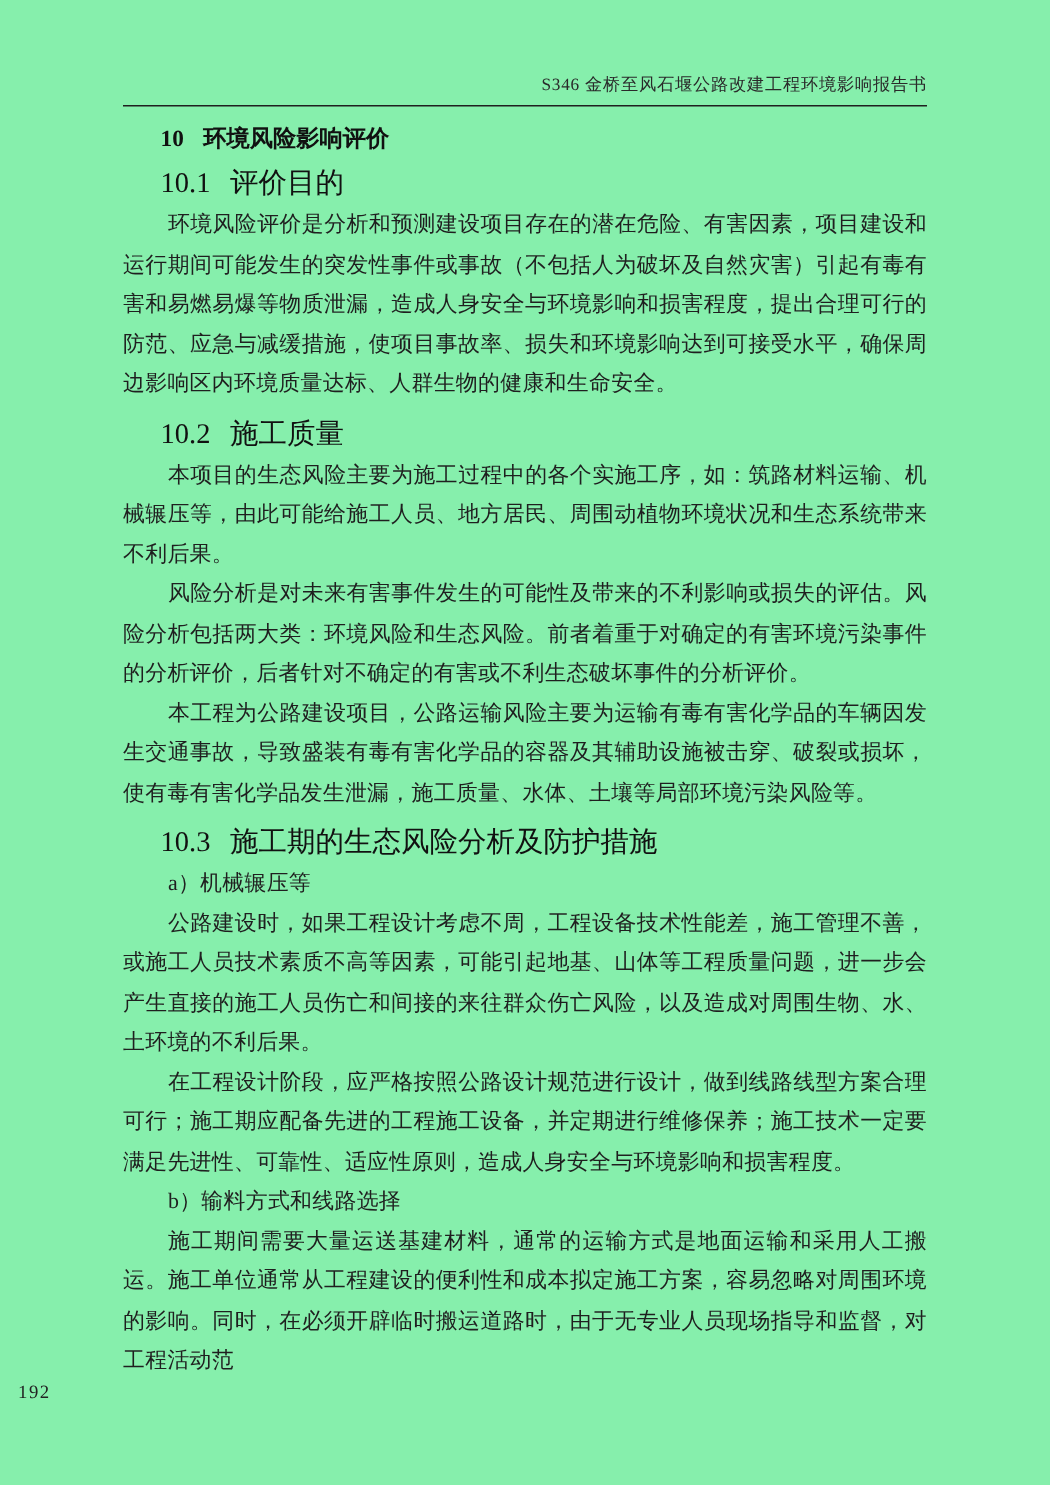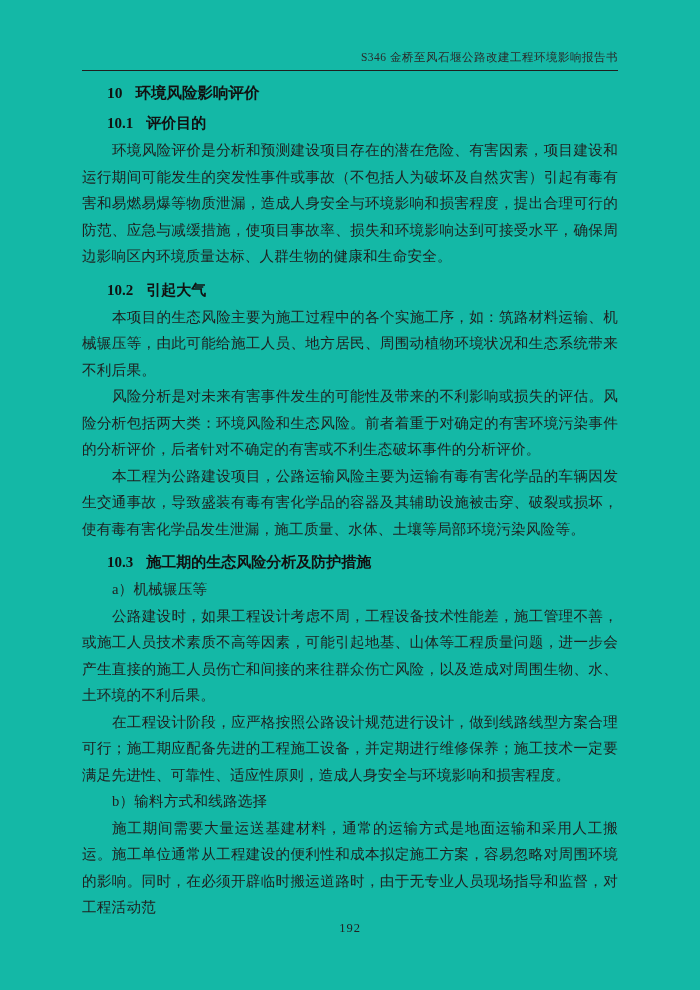"S346 金桥至风石堰公路改建工程环境影响报告书" .page { background: #14b8a6 -> #86efac }
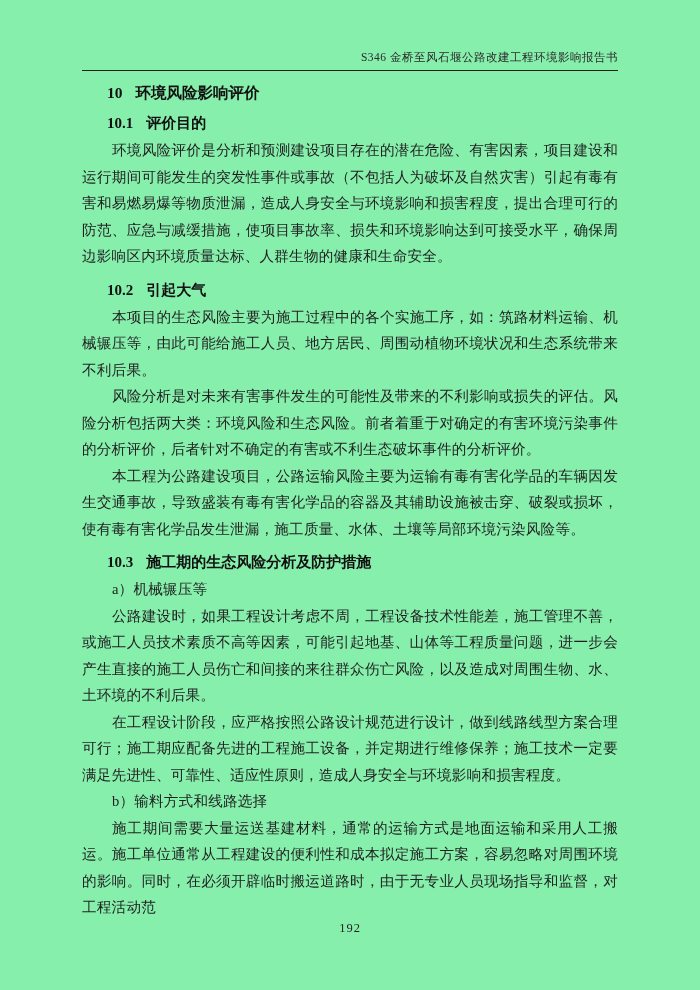"10.1 评价目的" .h2 { font-size: 15px -> 19px; font-weight: bold -> normal }
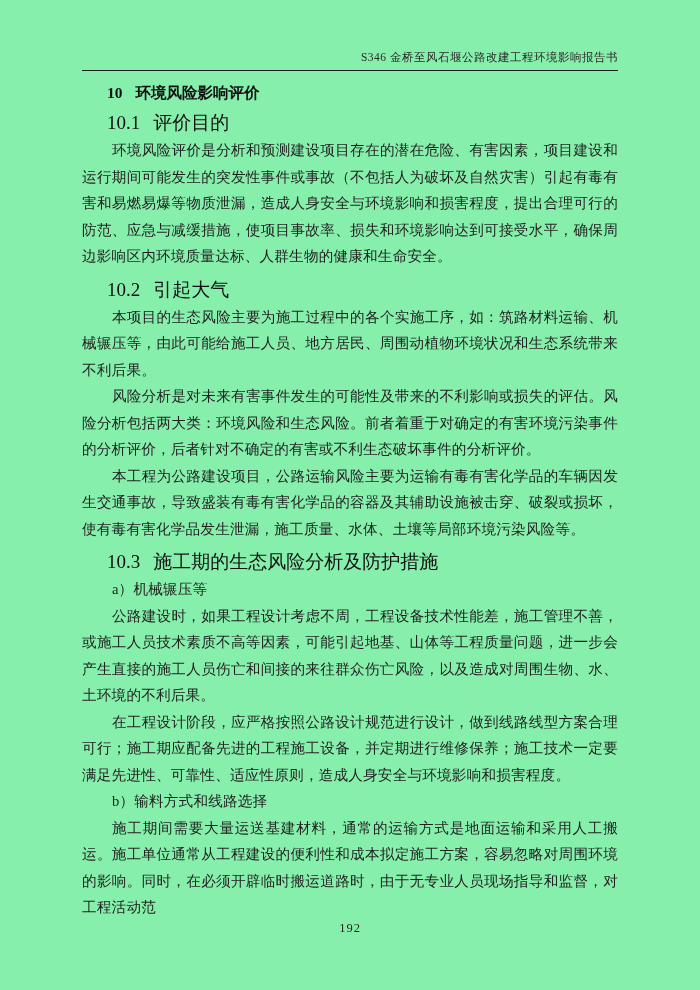"引起大气" span { text: 引起大气 -> 施工质量 }
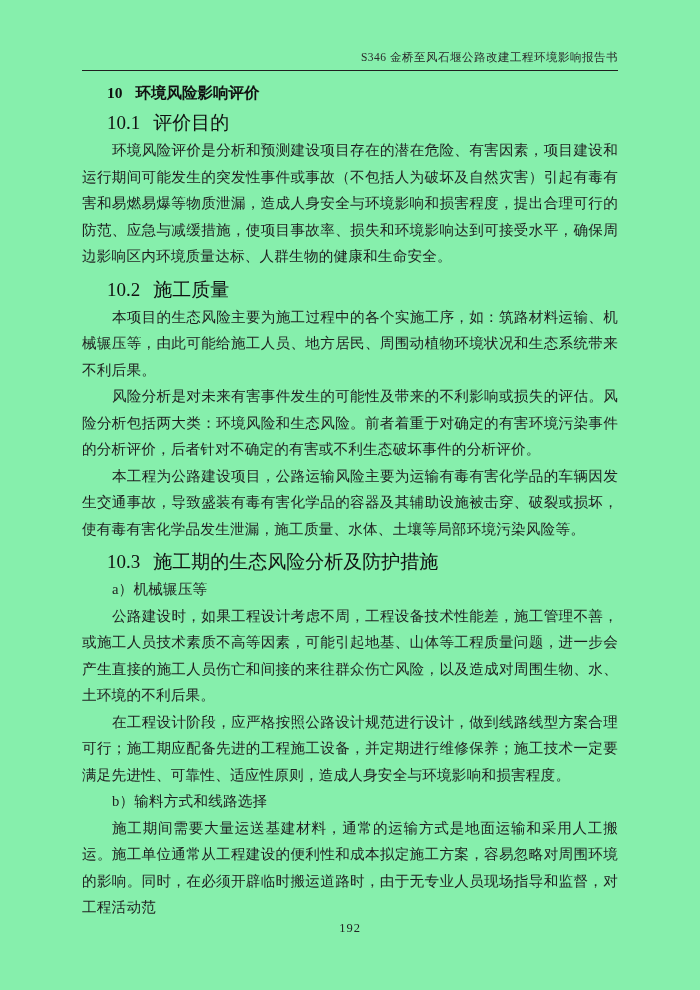"192" .ftr { left: 0 -> 12px; text-align: center -> left }
